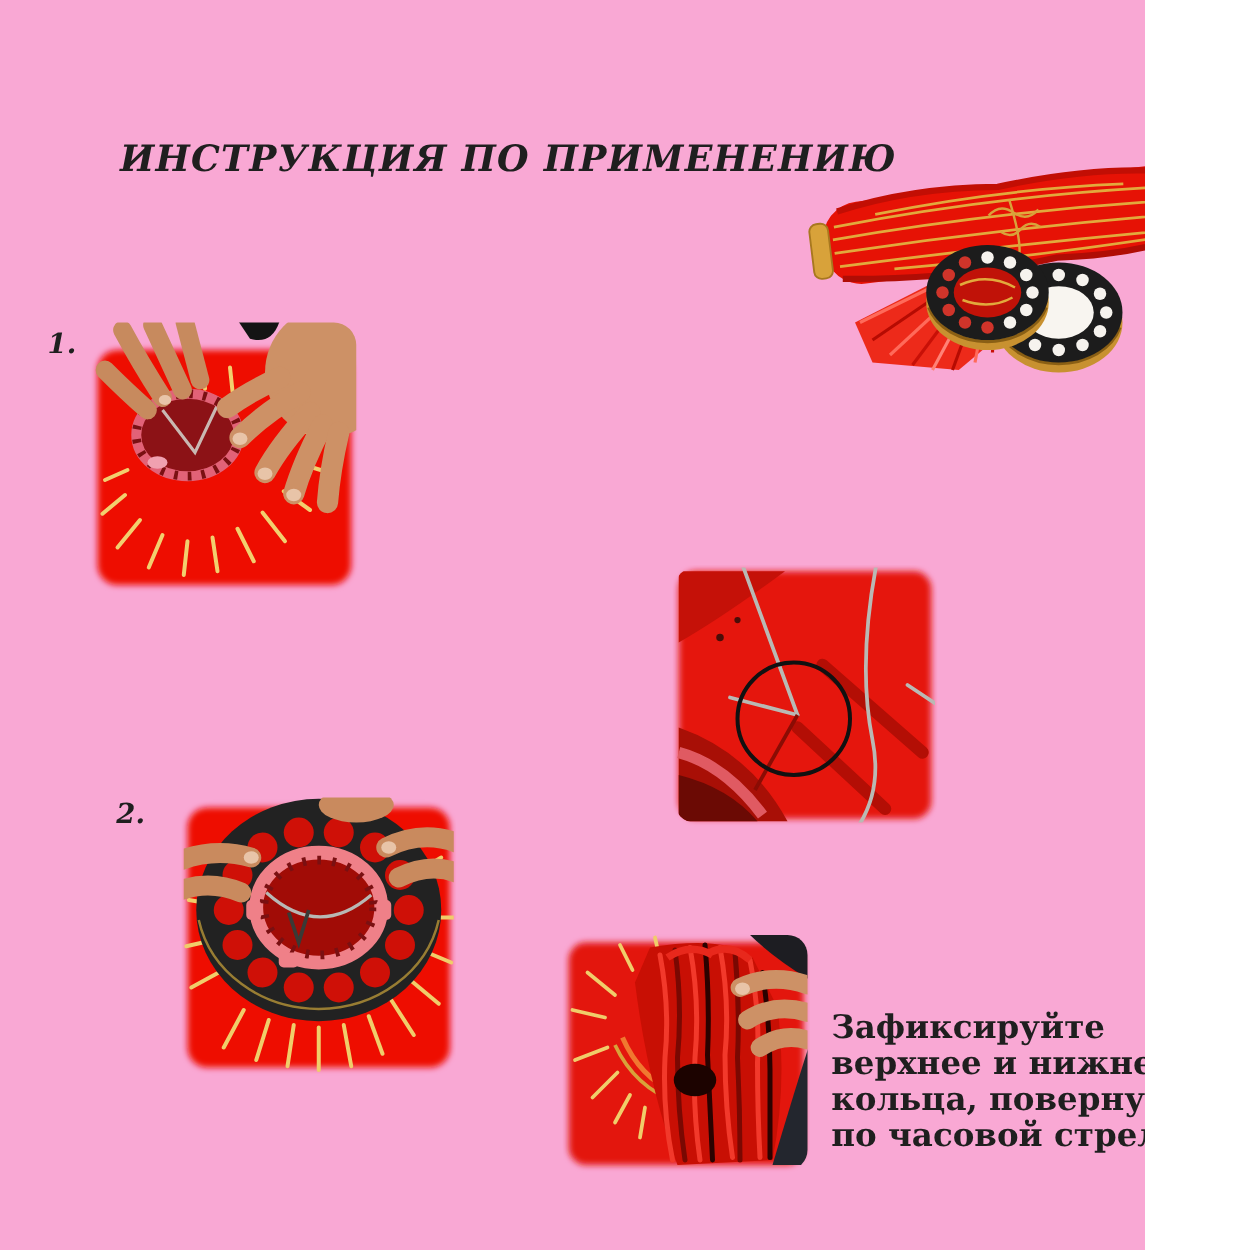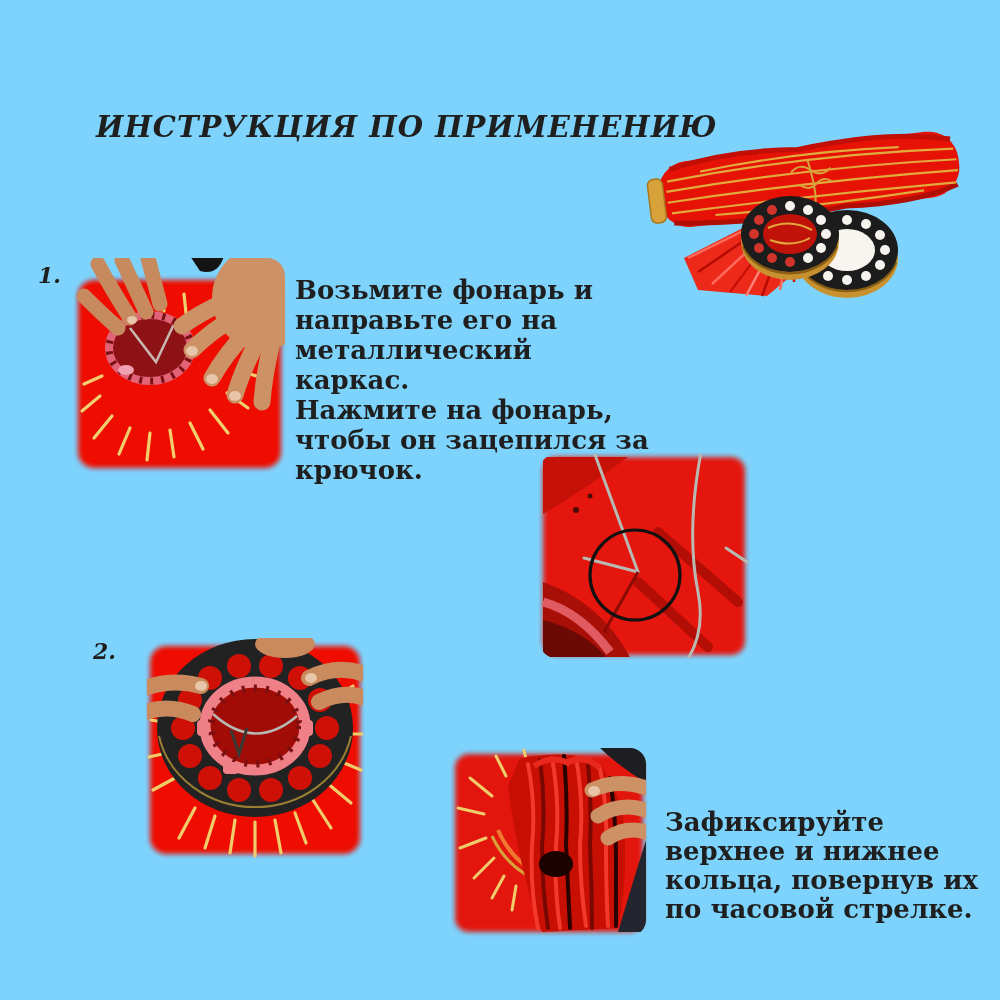"ИНСТРУКЦИЯ ПО ПРИМЕНЕНИЮ" .page { background: #7dd3fc -> #f9a8d4; width: 1000px -> 916px }
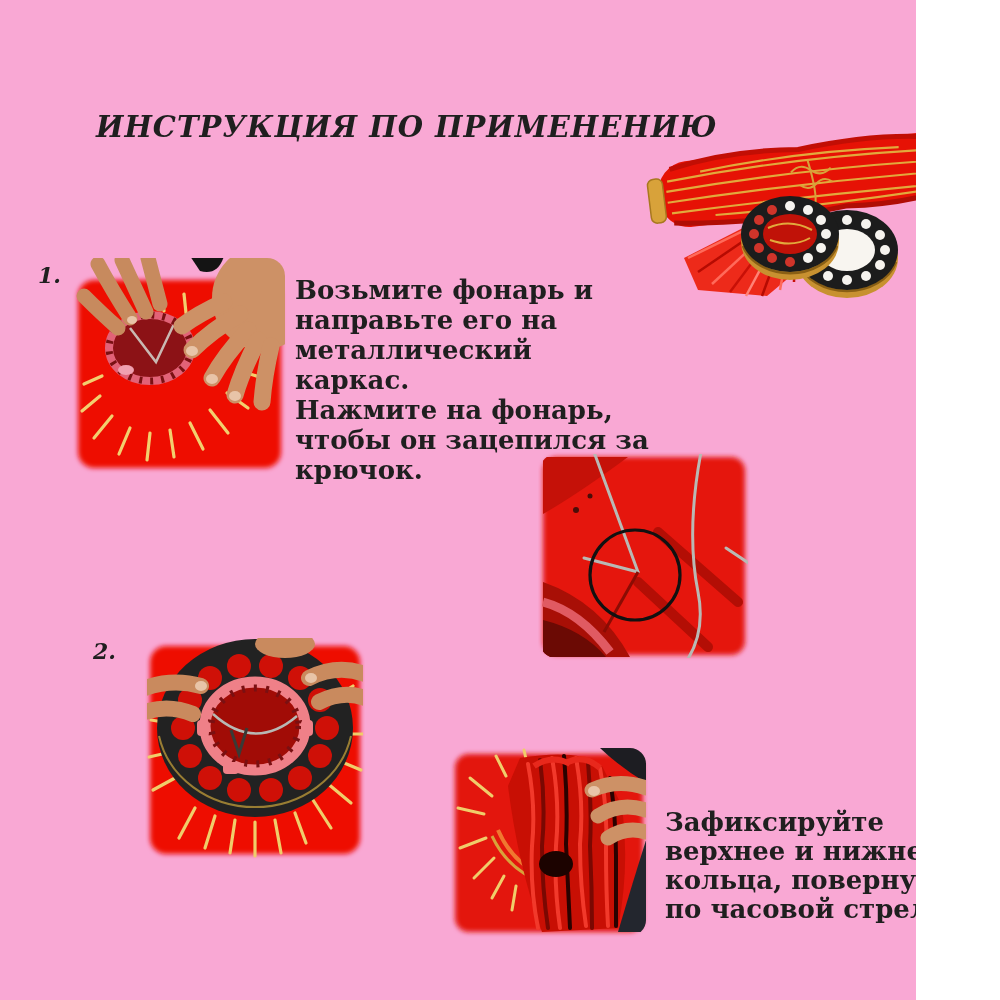"Возьмите фонарь и" div.abs { html: <div>Возьмите фонарь и направьте его на металлический каркас. Нажмите на фонарь, чтобы он зацепился за крючок.</div> -> none }
